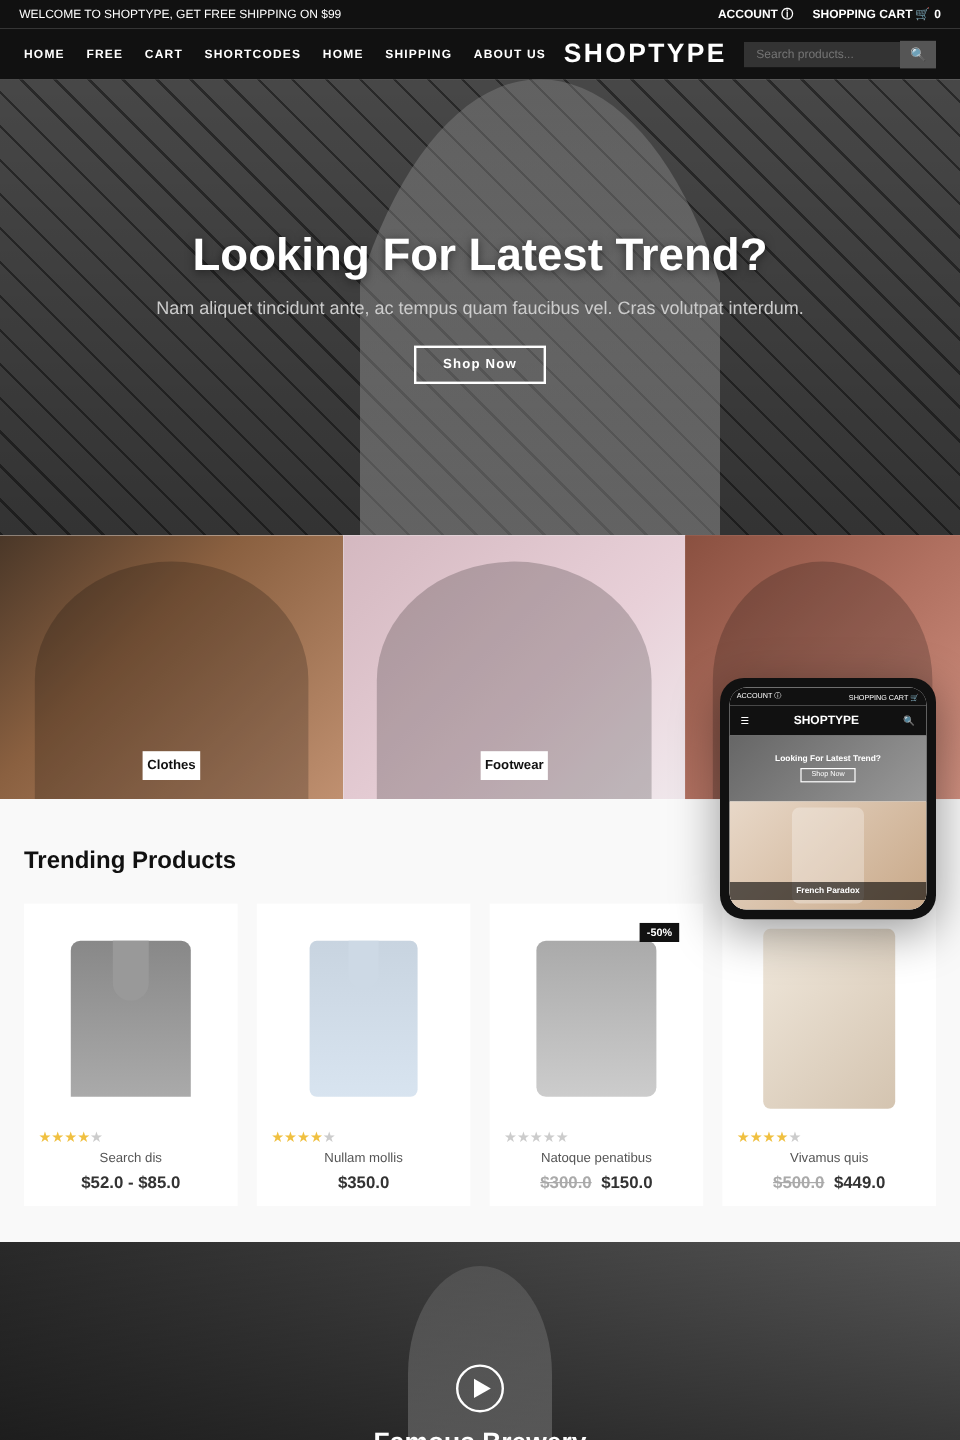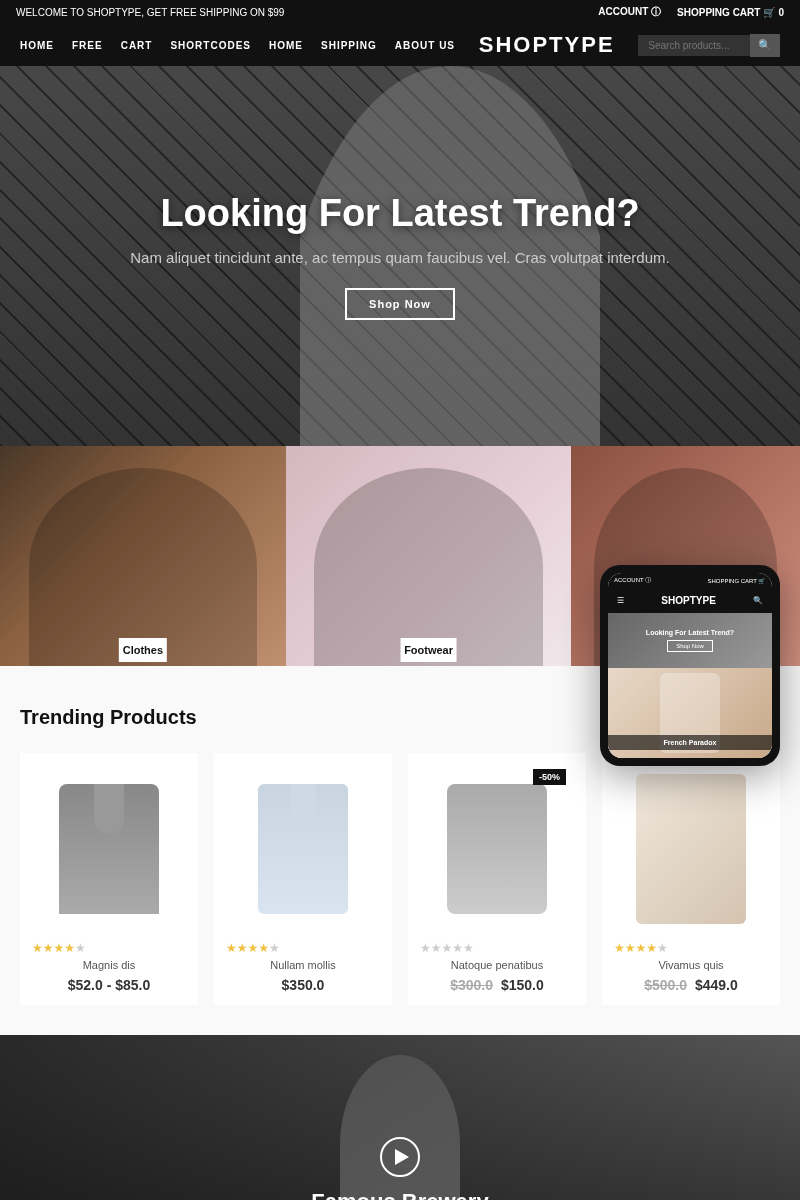"Search products..." .search-box input { width: 112px -> 130px }
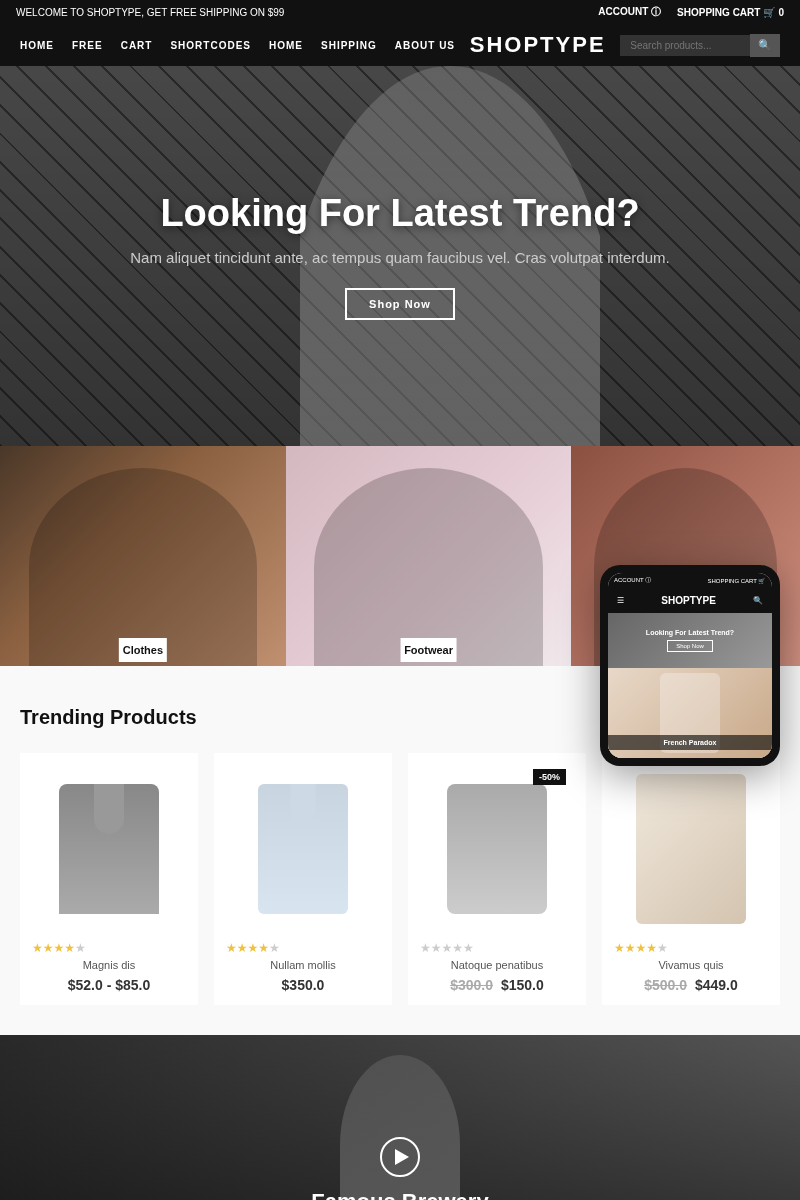"Clothes" .cat-label { bottom: 4px -> 16px }
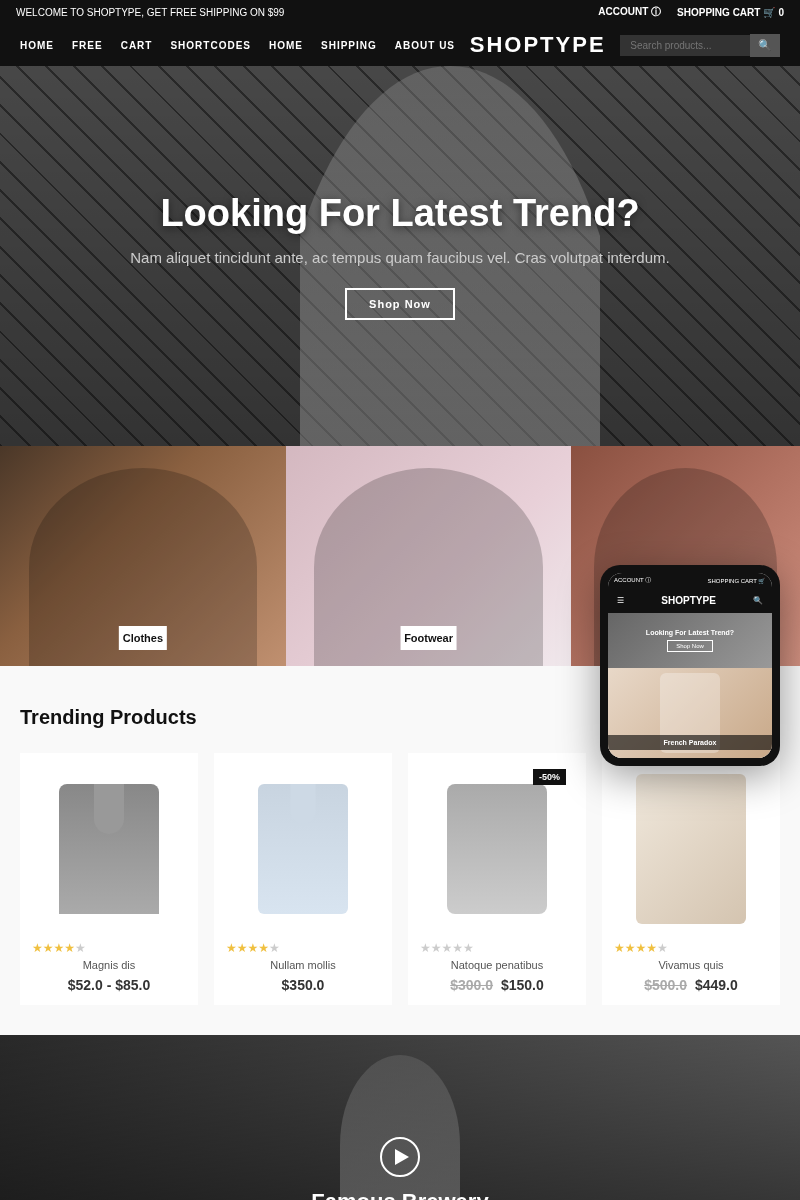"Magnis dis" div.product-name { text: Magnis -> Search }
